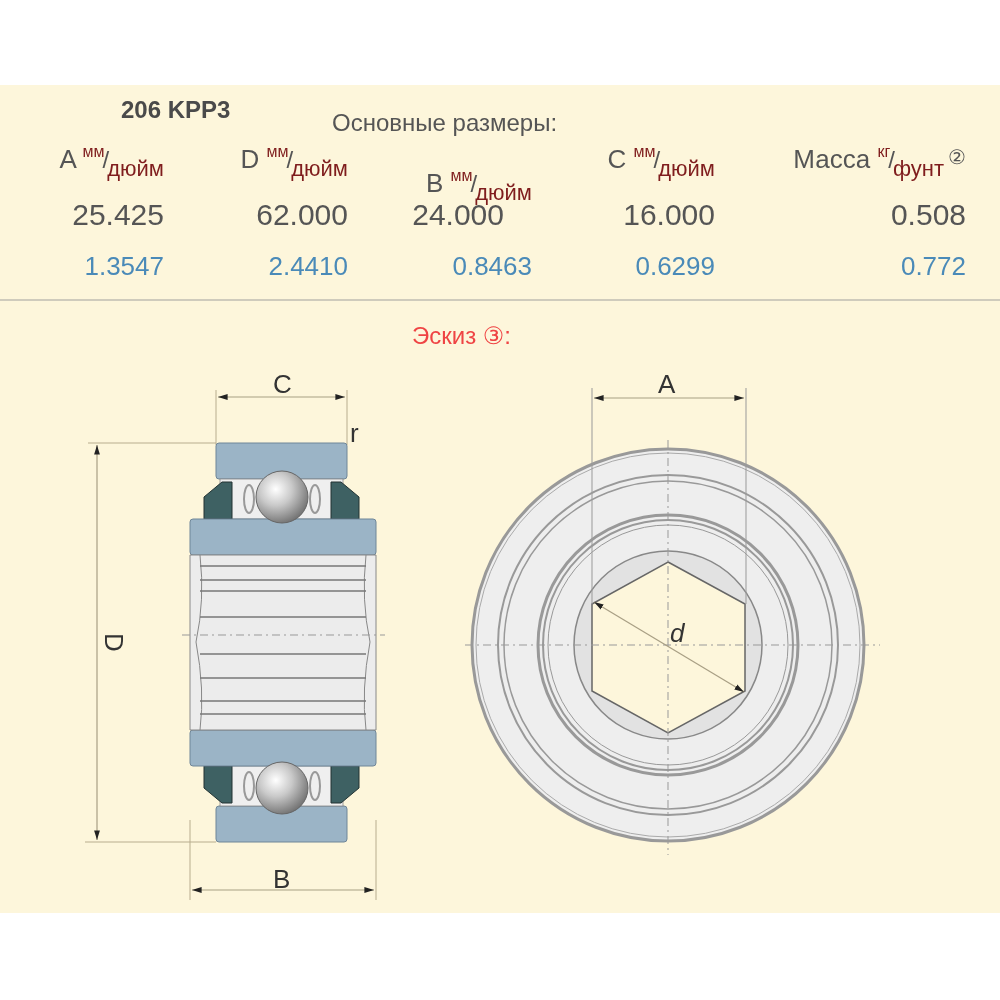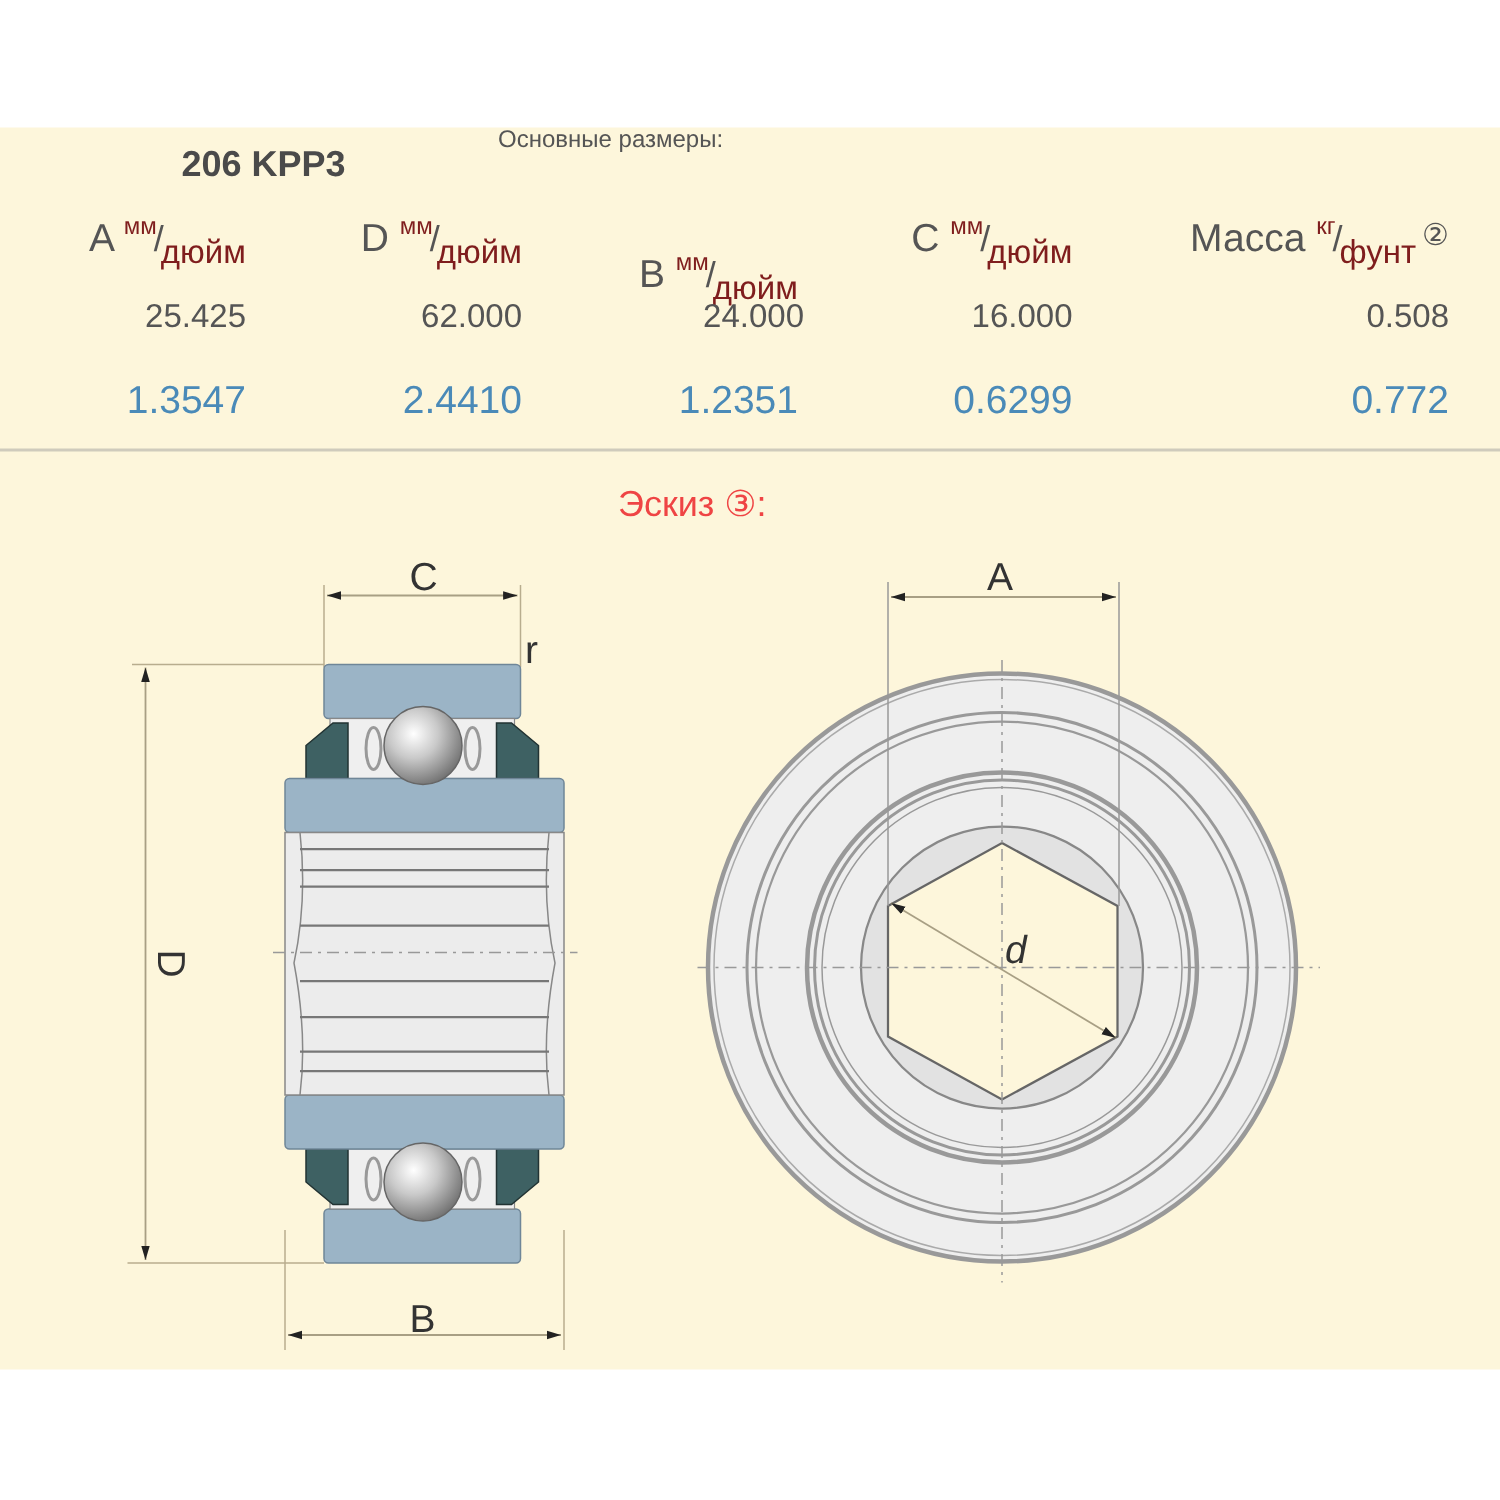"Основные размеры:" .subtitle { font-size: 16px -> 24px; top: 85px -> 109px }
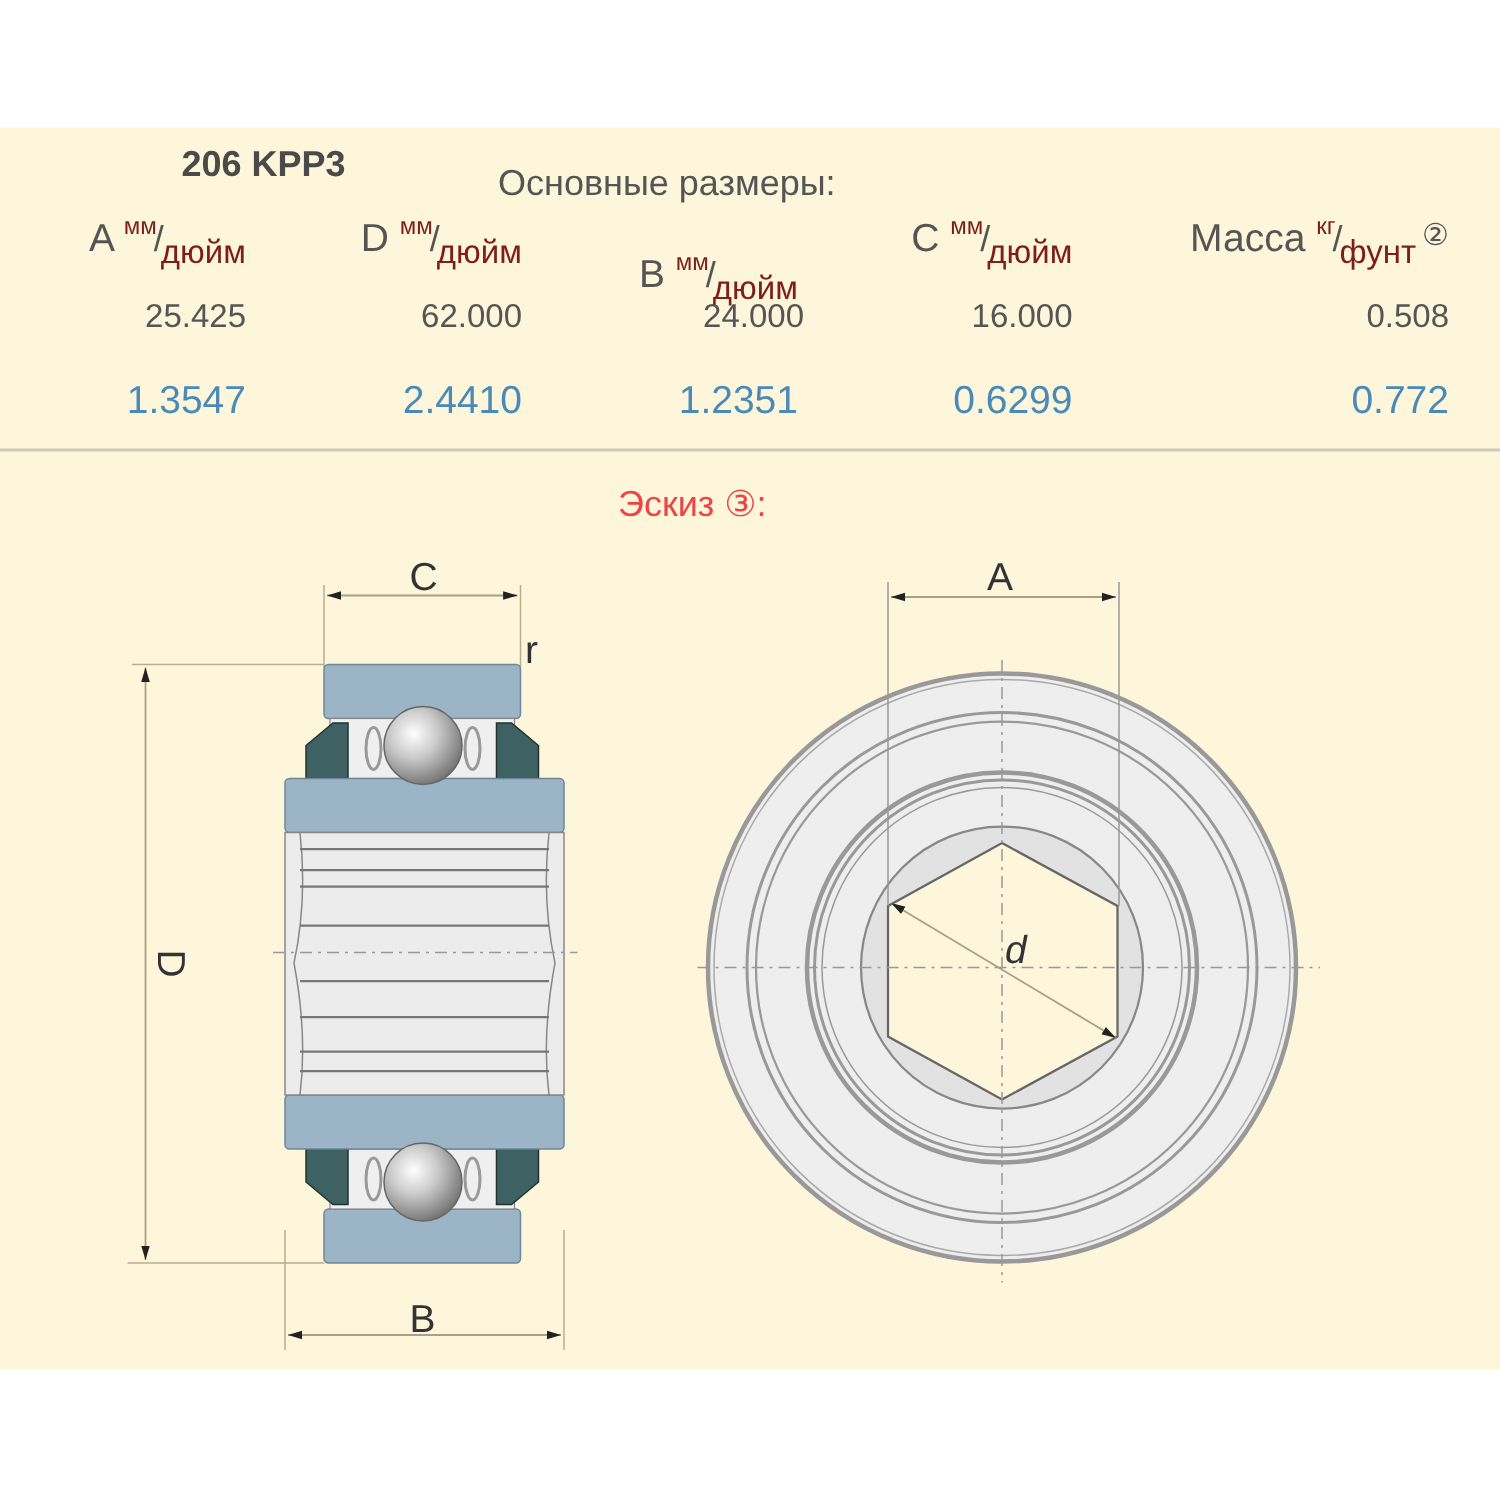"25.425" .mm { font-size: 22px -> 30px }
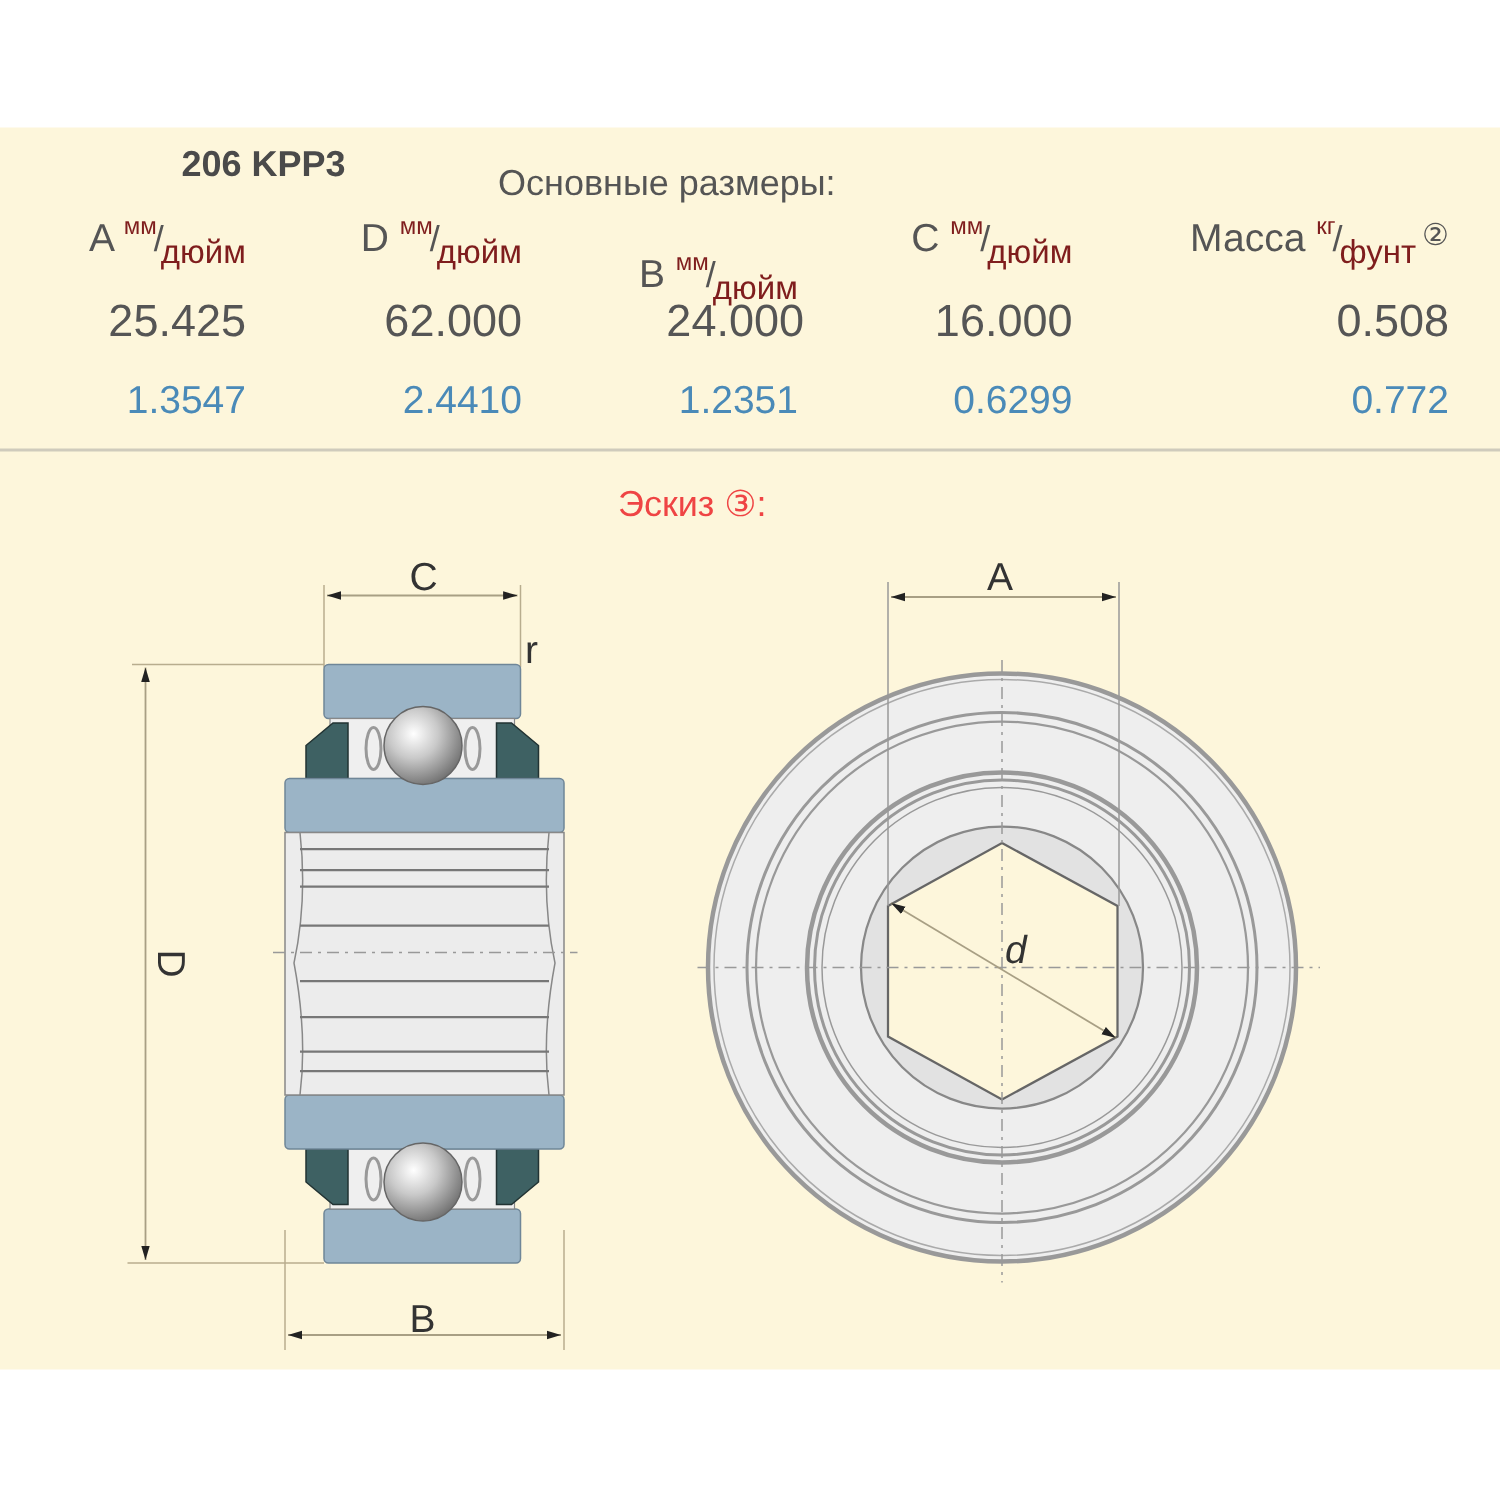"24.000" div.col { right: 464px -> 496px }
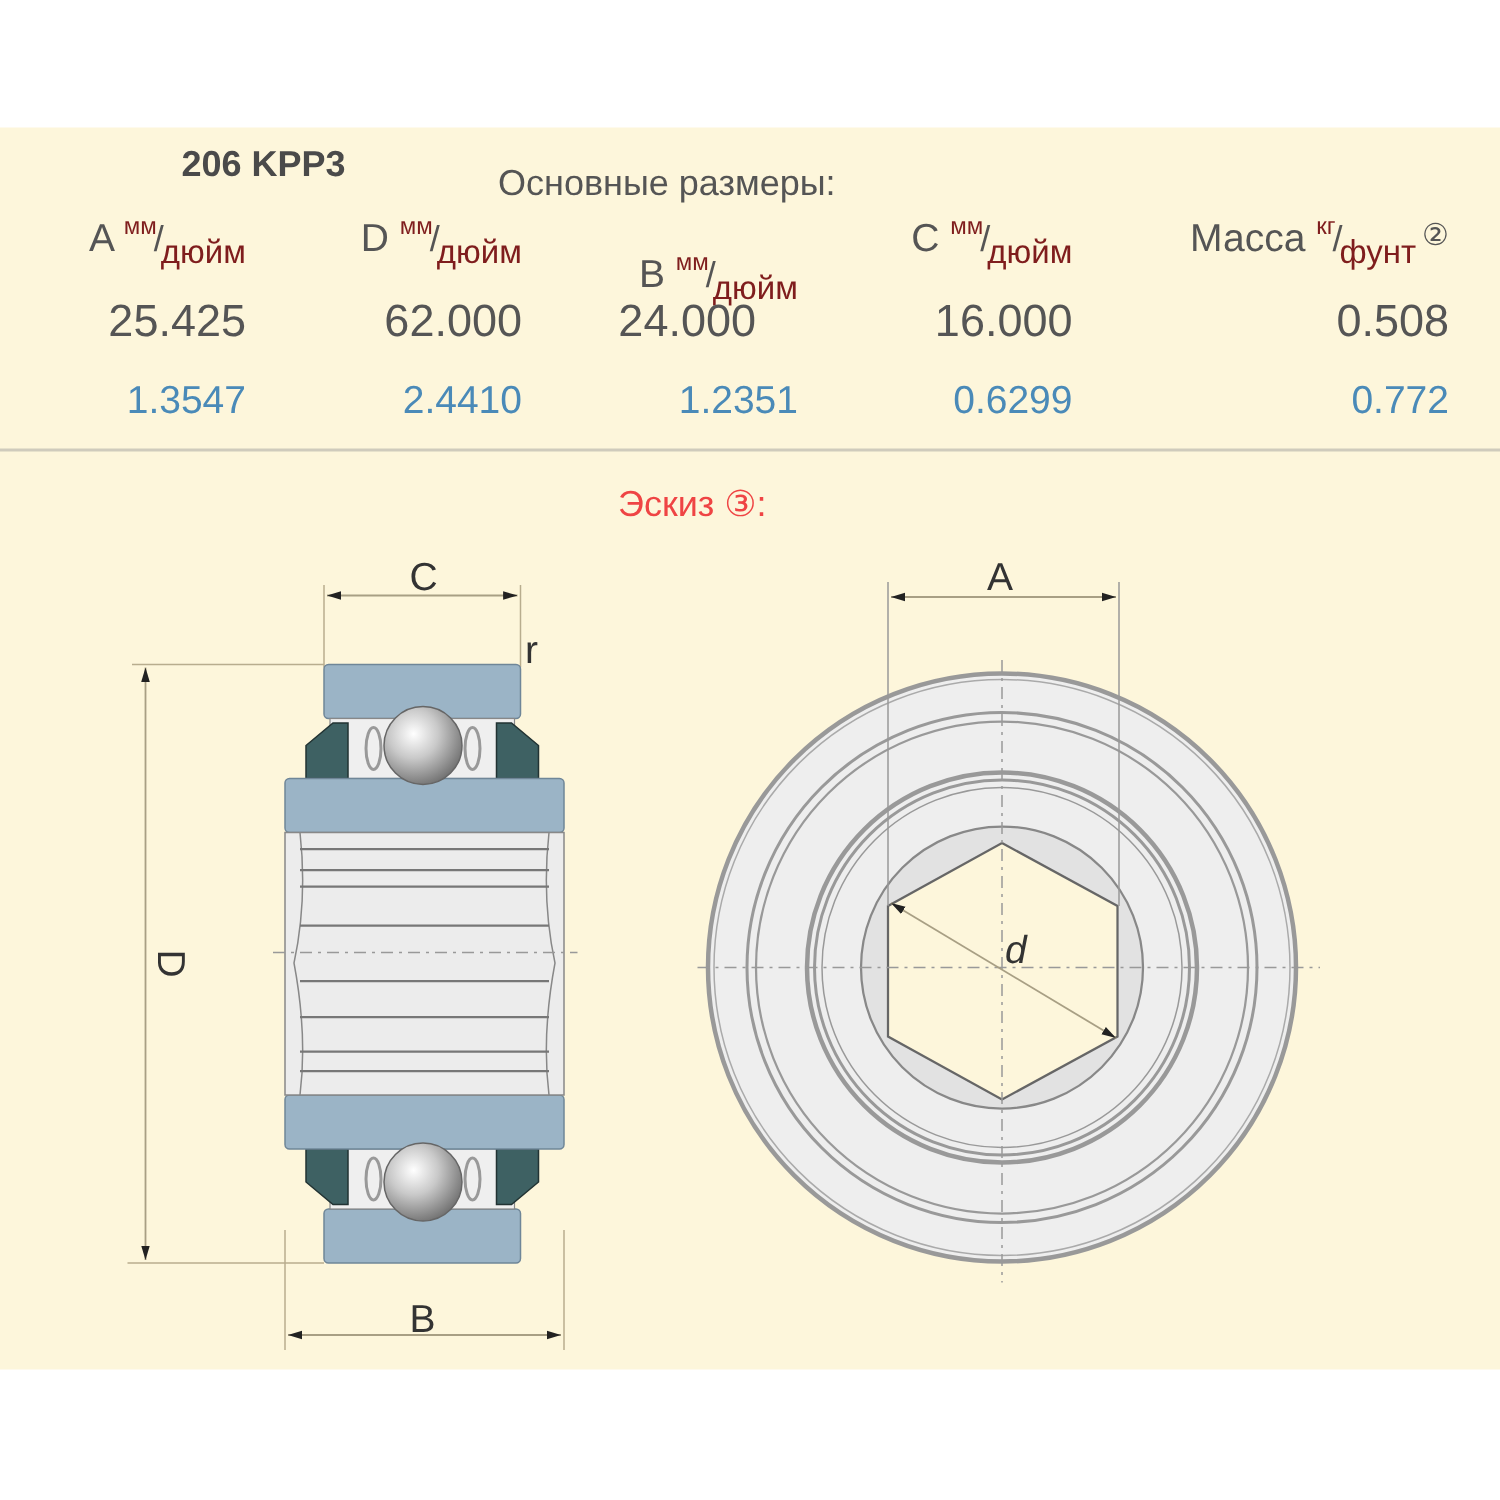"1.2351" div.col { text: 1.2351 -> 0.8463 }
